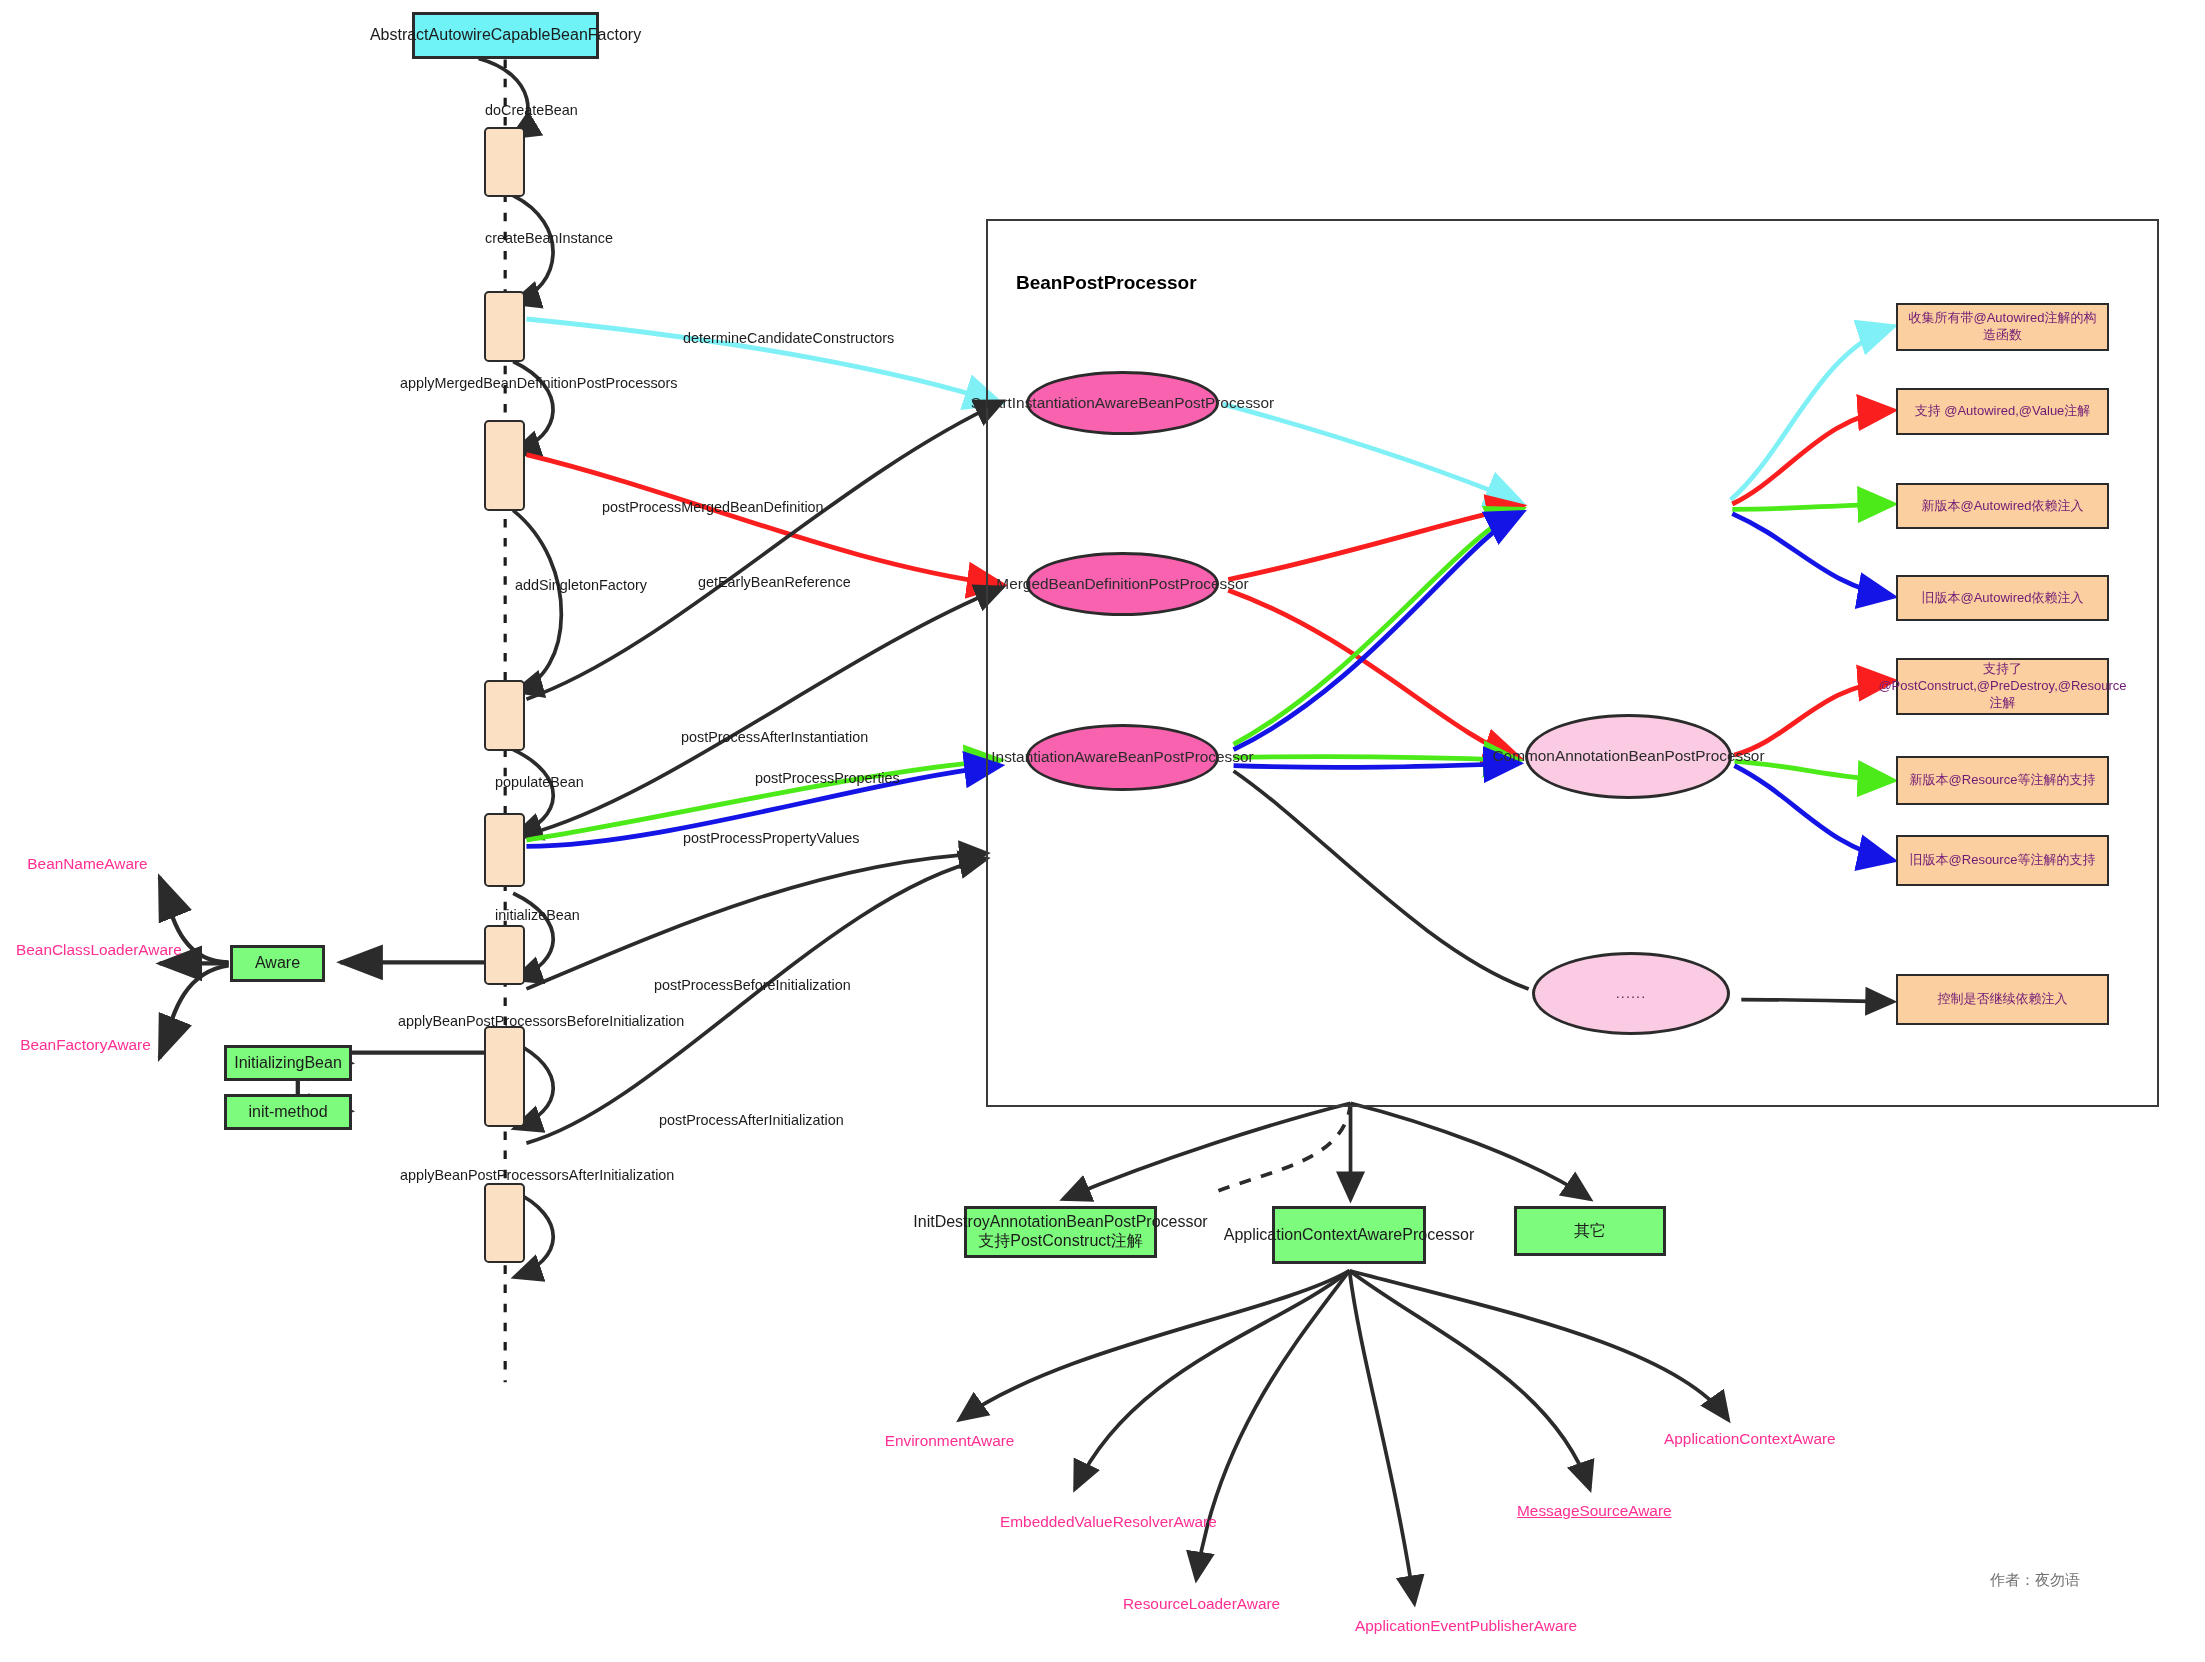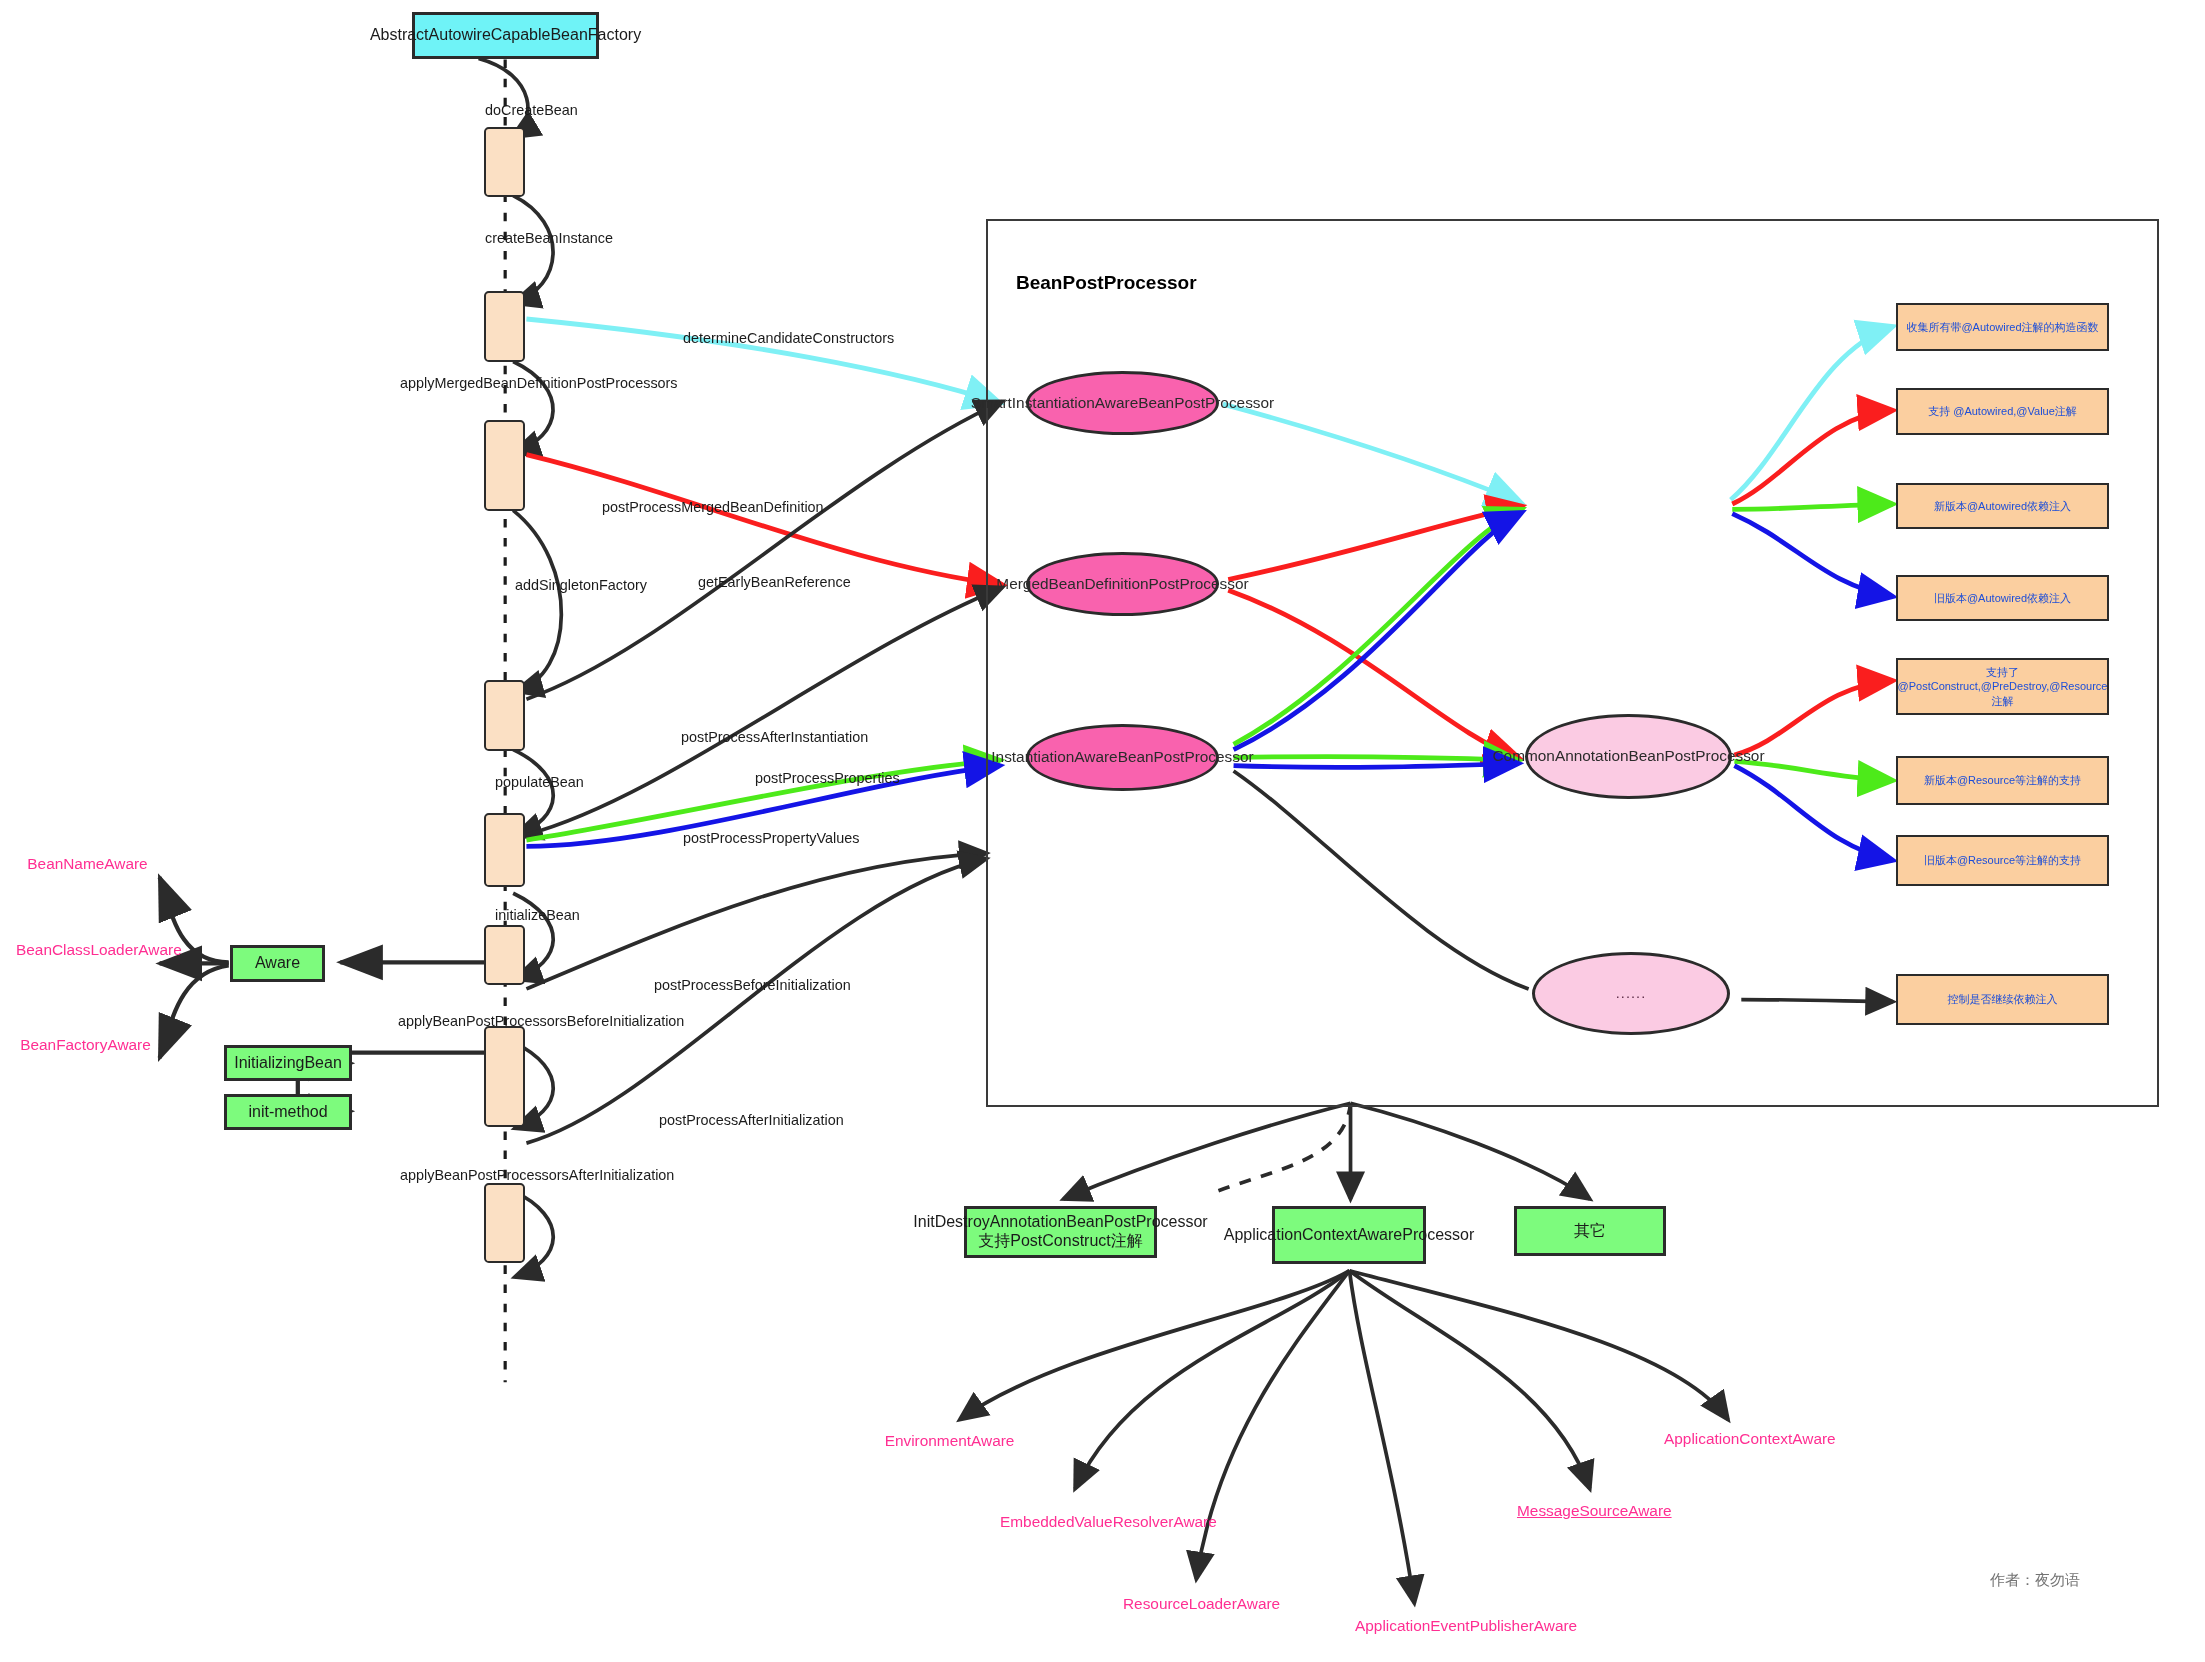"收集所有带@Autowired注解的构造函数" .orange-box { color: #1d4ed8 -> #701a75; font-size: 11px -> 13px }
